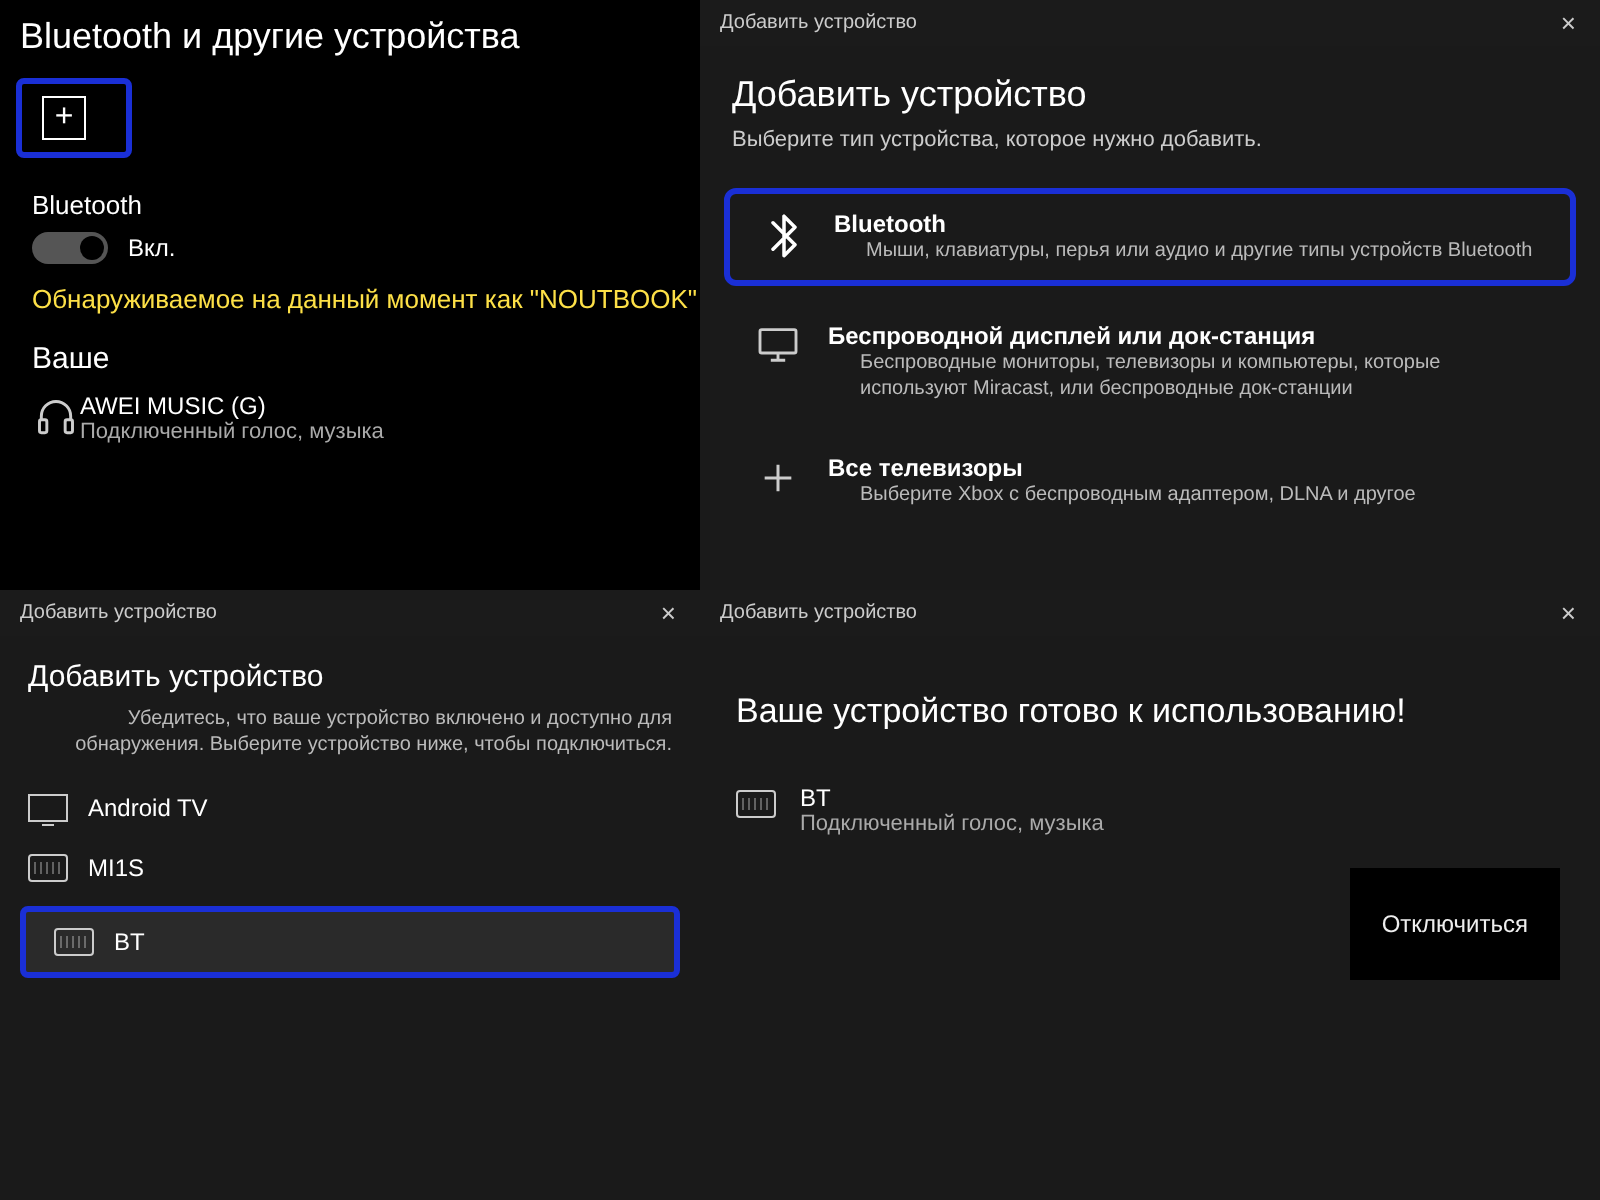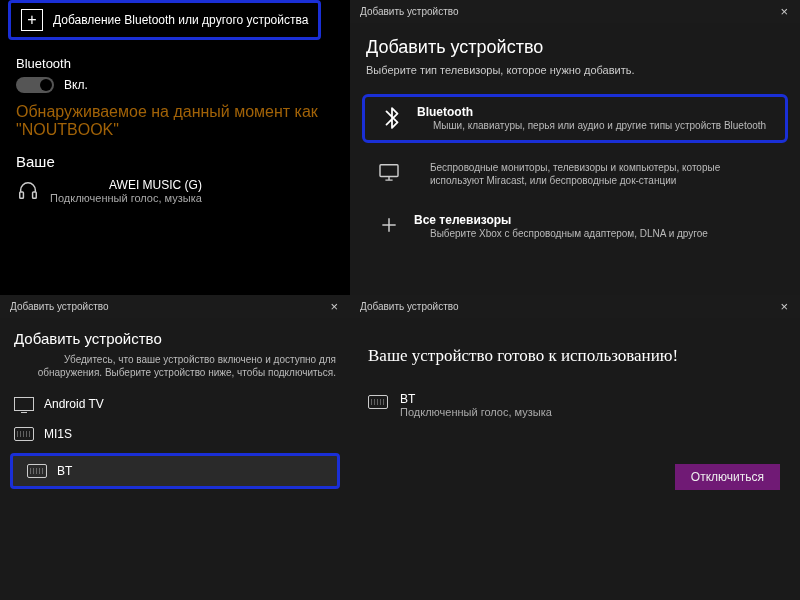"Bluetooth и другие устройства" div.p1-title { html: none -> <div>Bluetooth и другие устройства</div> }
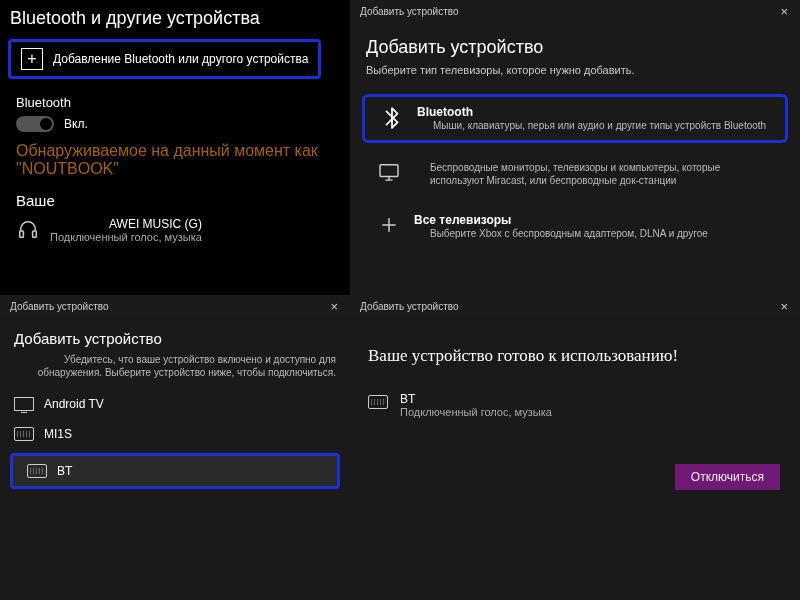"Добавление Bluetooth или другого" div.hb-text { html: <div>Добавление Bluetooth или другого устройства</div> -> none }
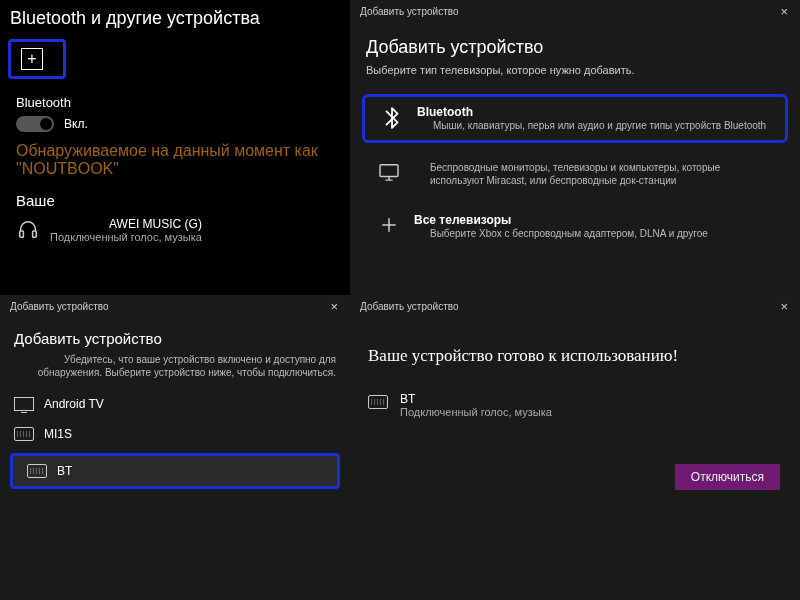"Выберите тип телевизоры, которое нужно" div.p2-sub { text: телевизоры -> устройства }
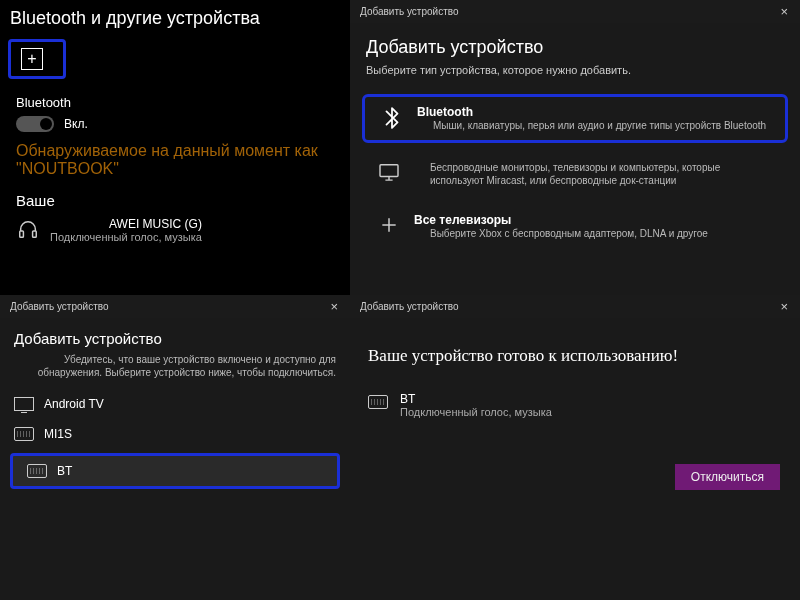"Обнаруживаемое на данный момент как" .discover { color: #a16207 -> #fde047; font-size: 16px -> 13px }
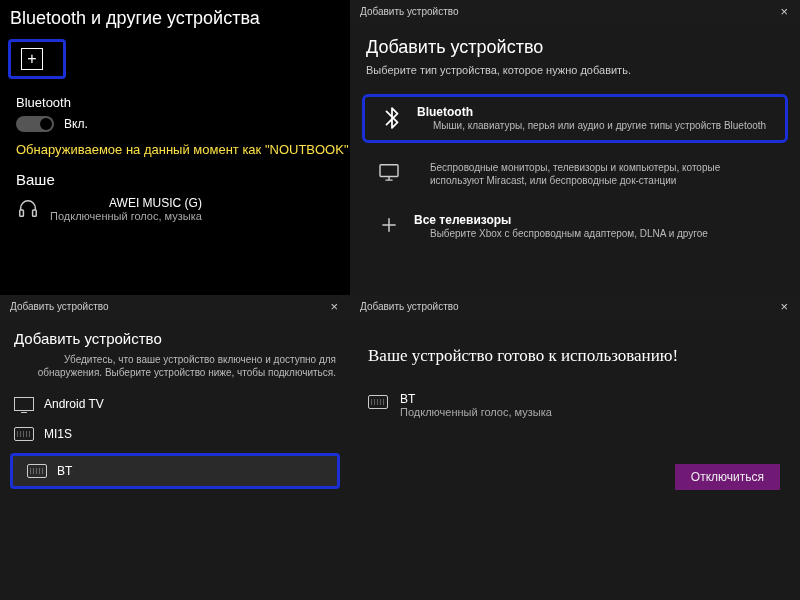"Беспроводной дисплей или док-станция" div.t1 { html: none -> <div>Беспроводной дисплей или док-станция</div> }
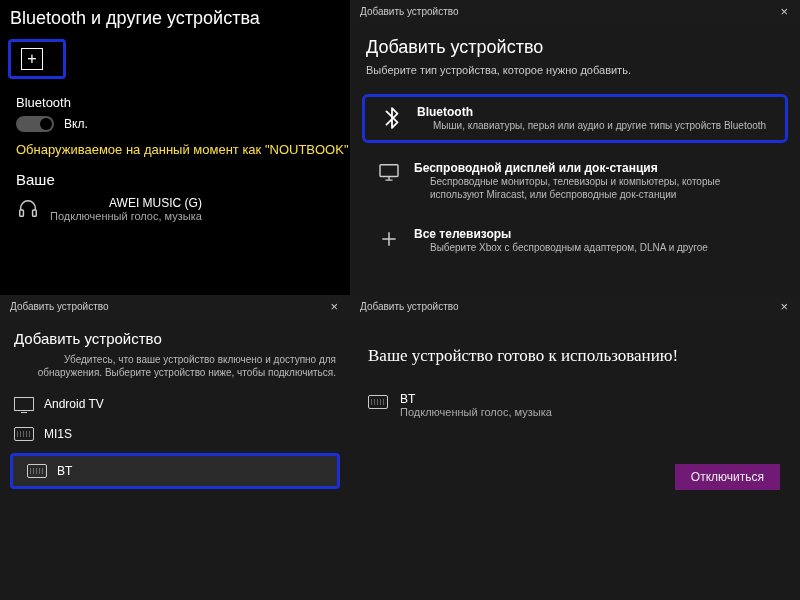"AWEI MUSIC (G)" .dev-row { gap: 10px -> none; text-align: right -> none }
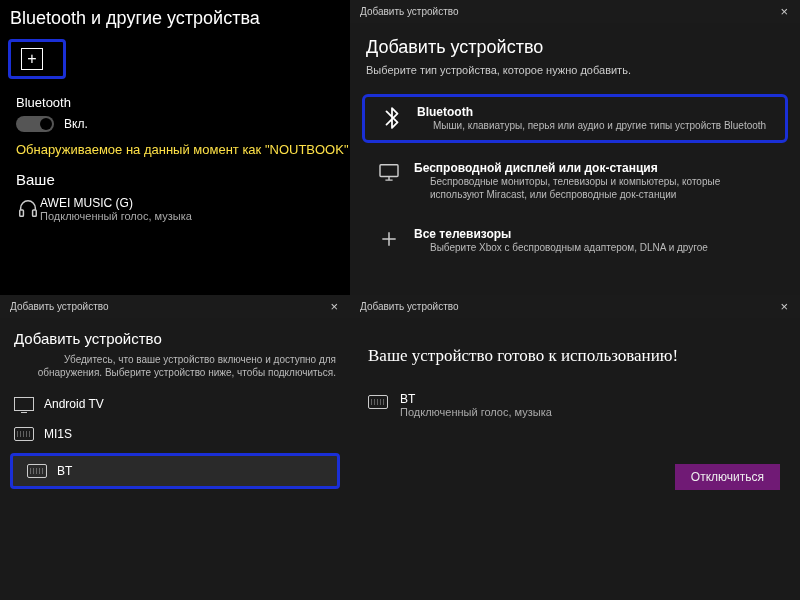"Ваше устройство готово к использованию!" .p4-title { font-family: Liberation Serif, serif -> none }
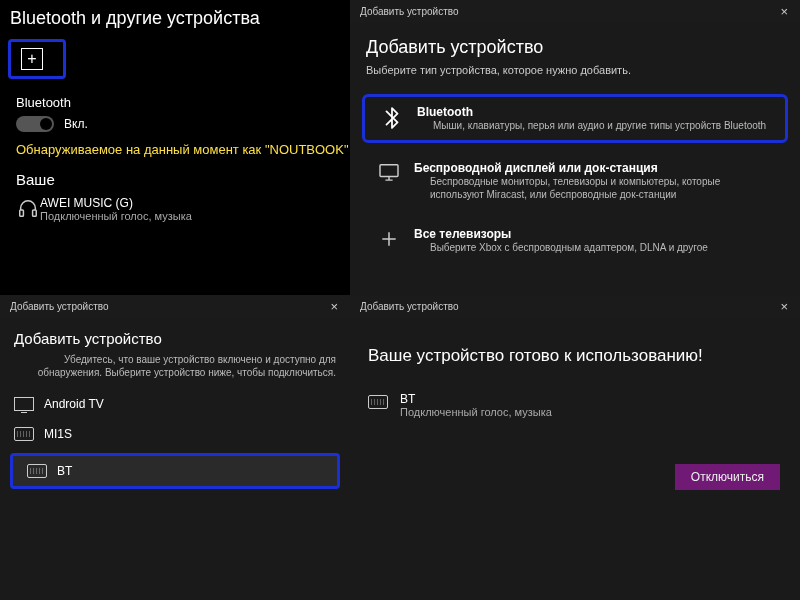"Отключиться" .disc-btn { background: #701a75 -> #000000; padding: 6px 16px -> 21px 16px }
